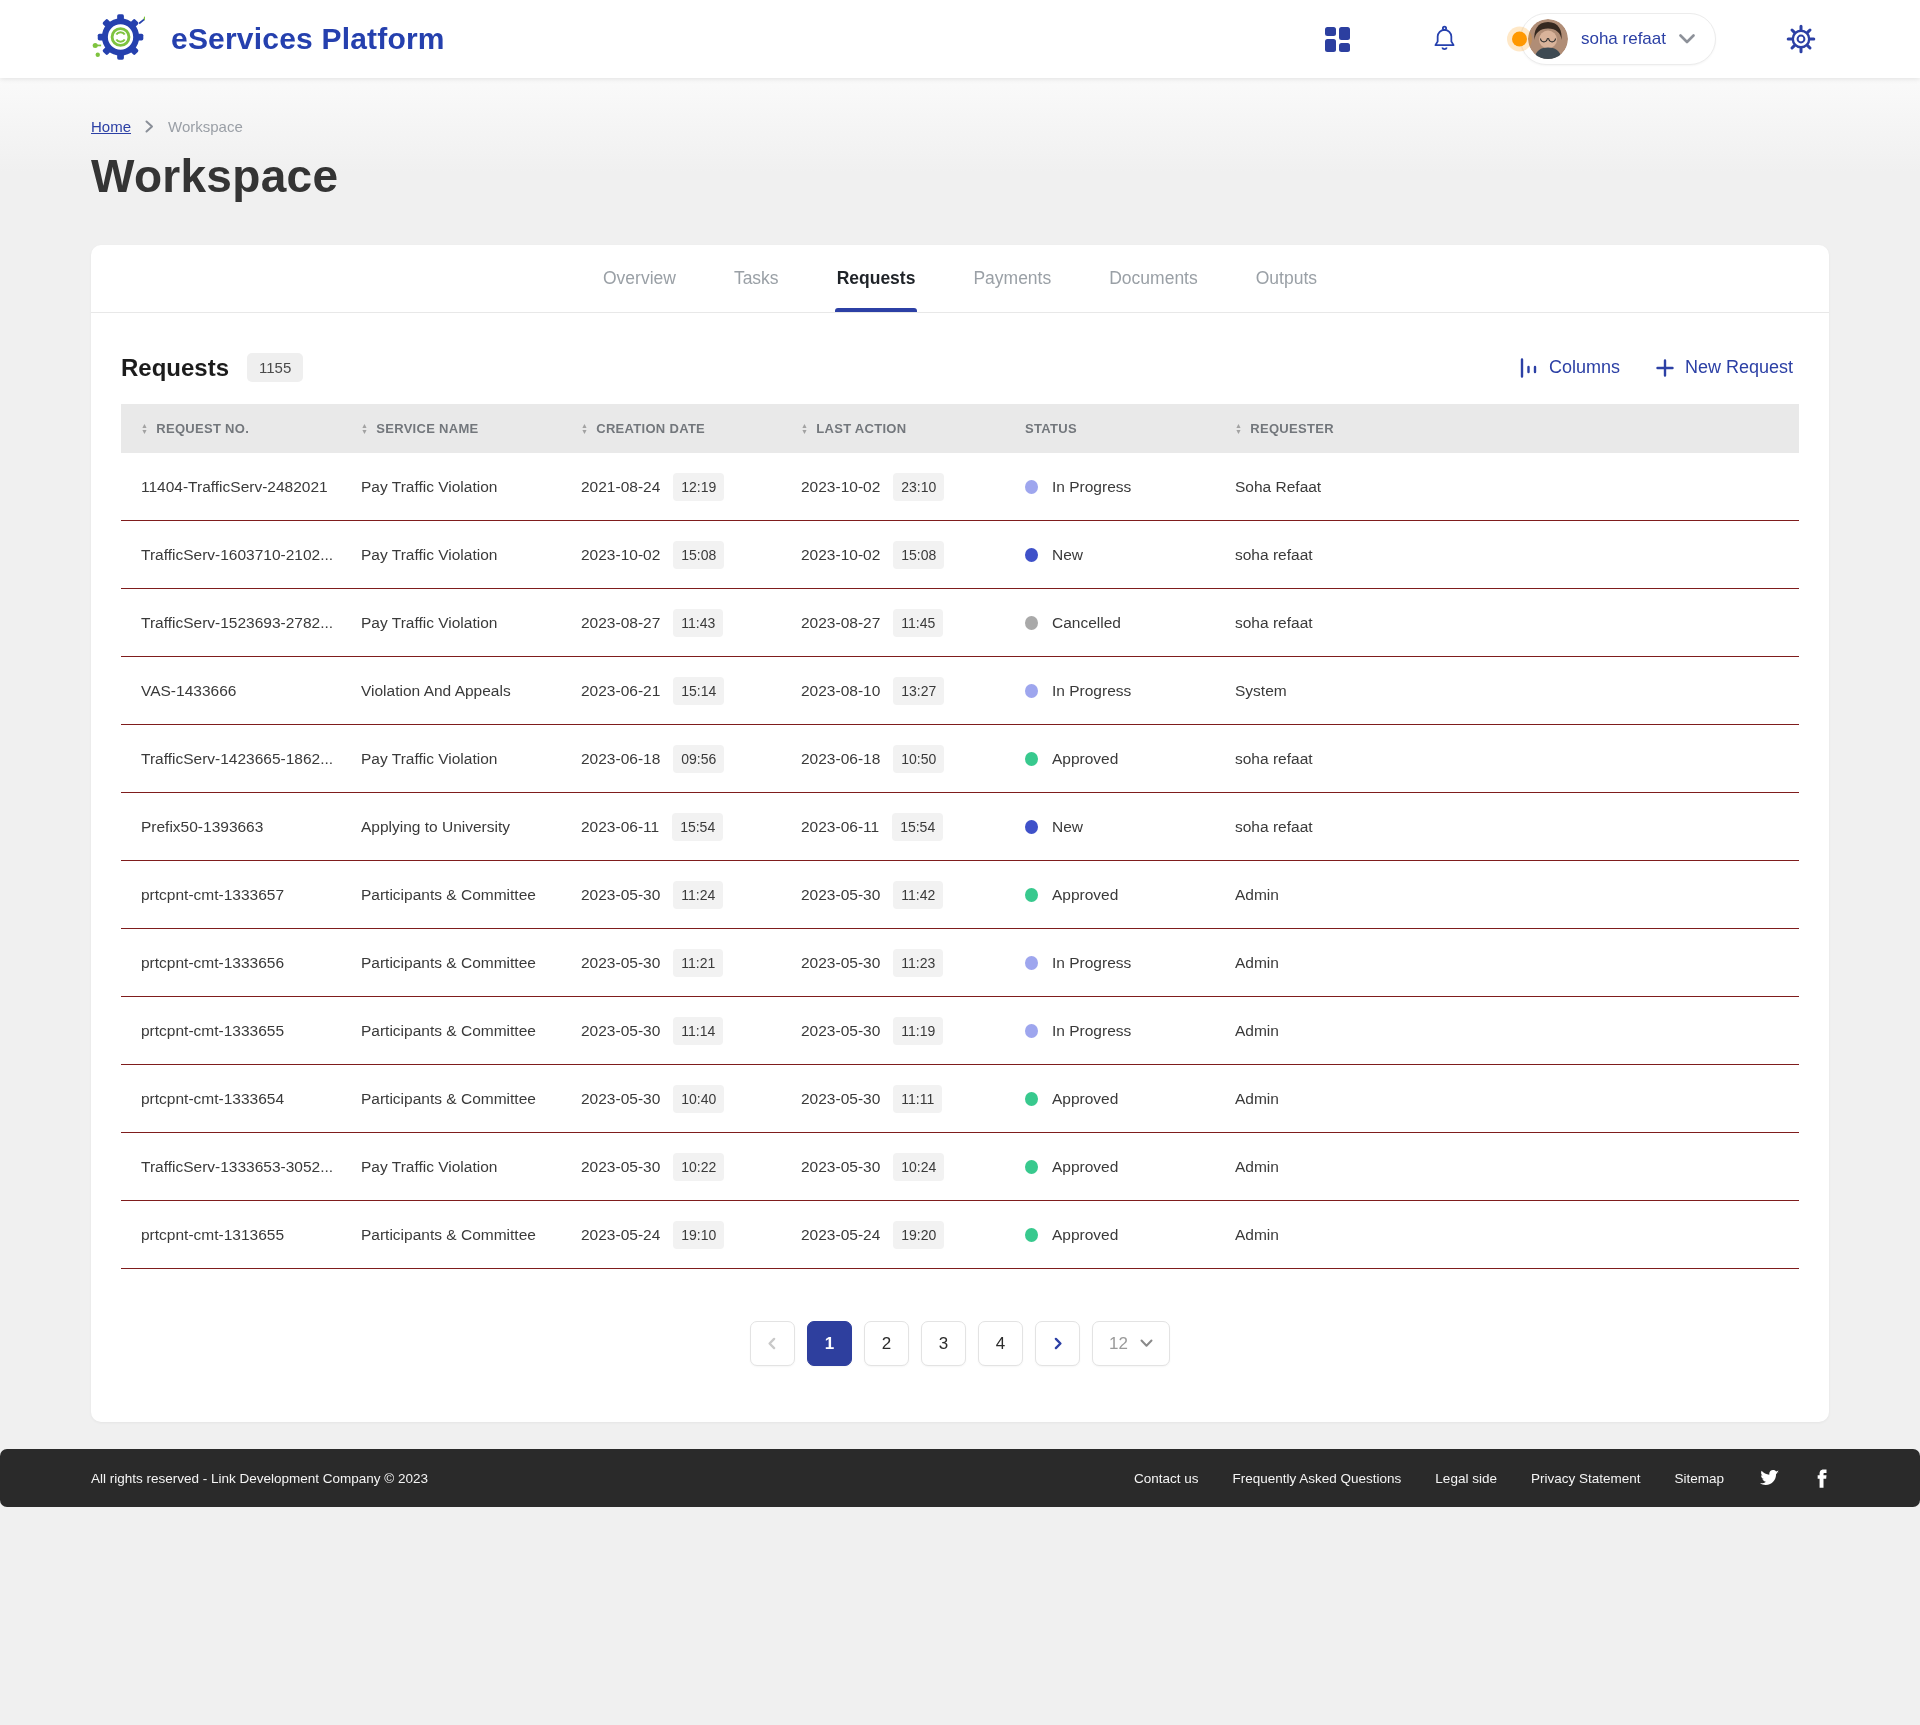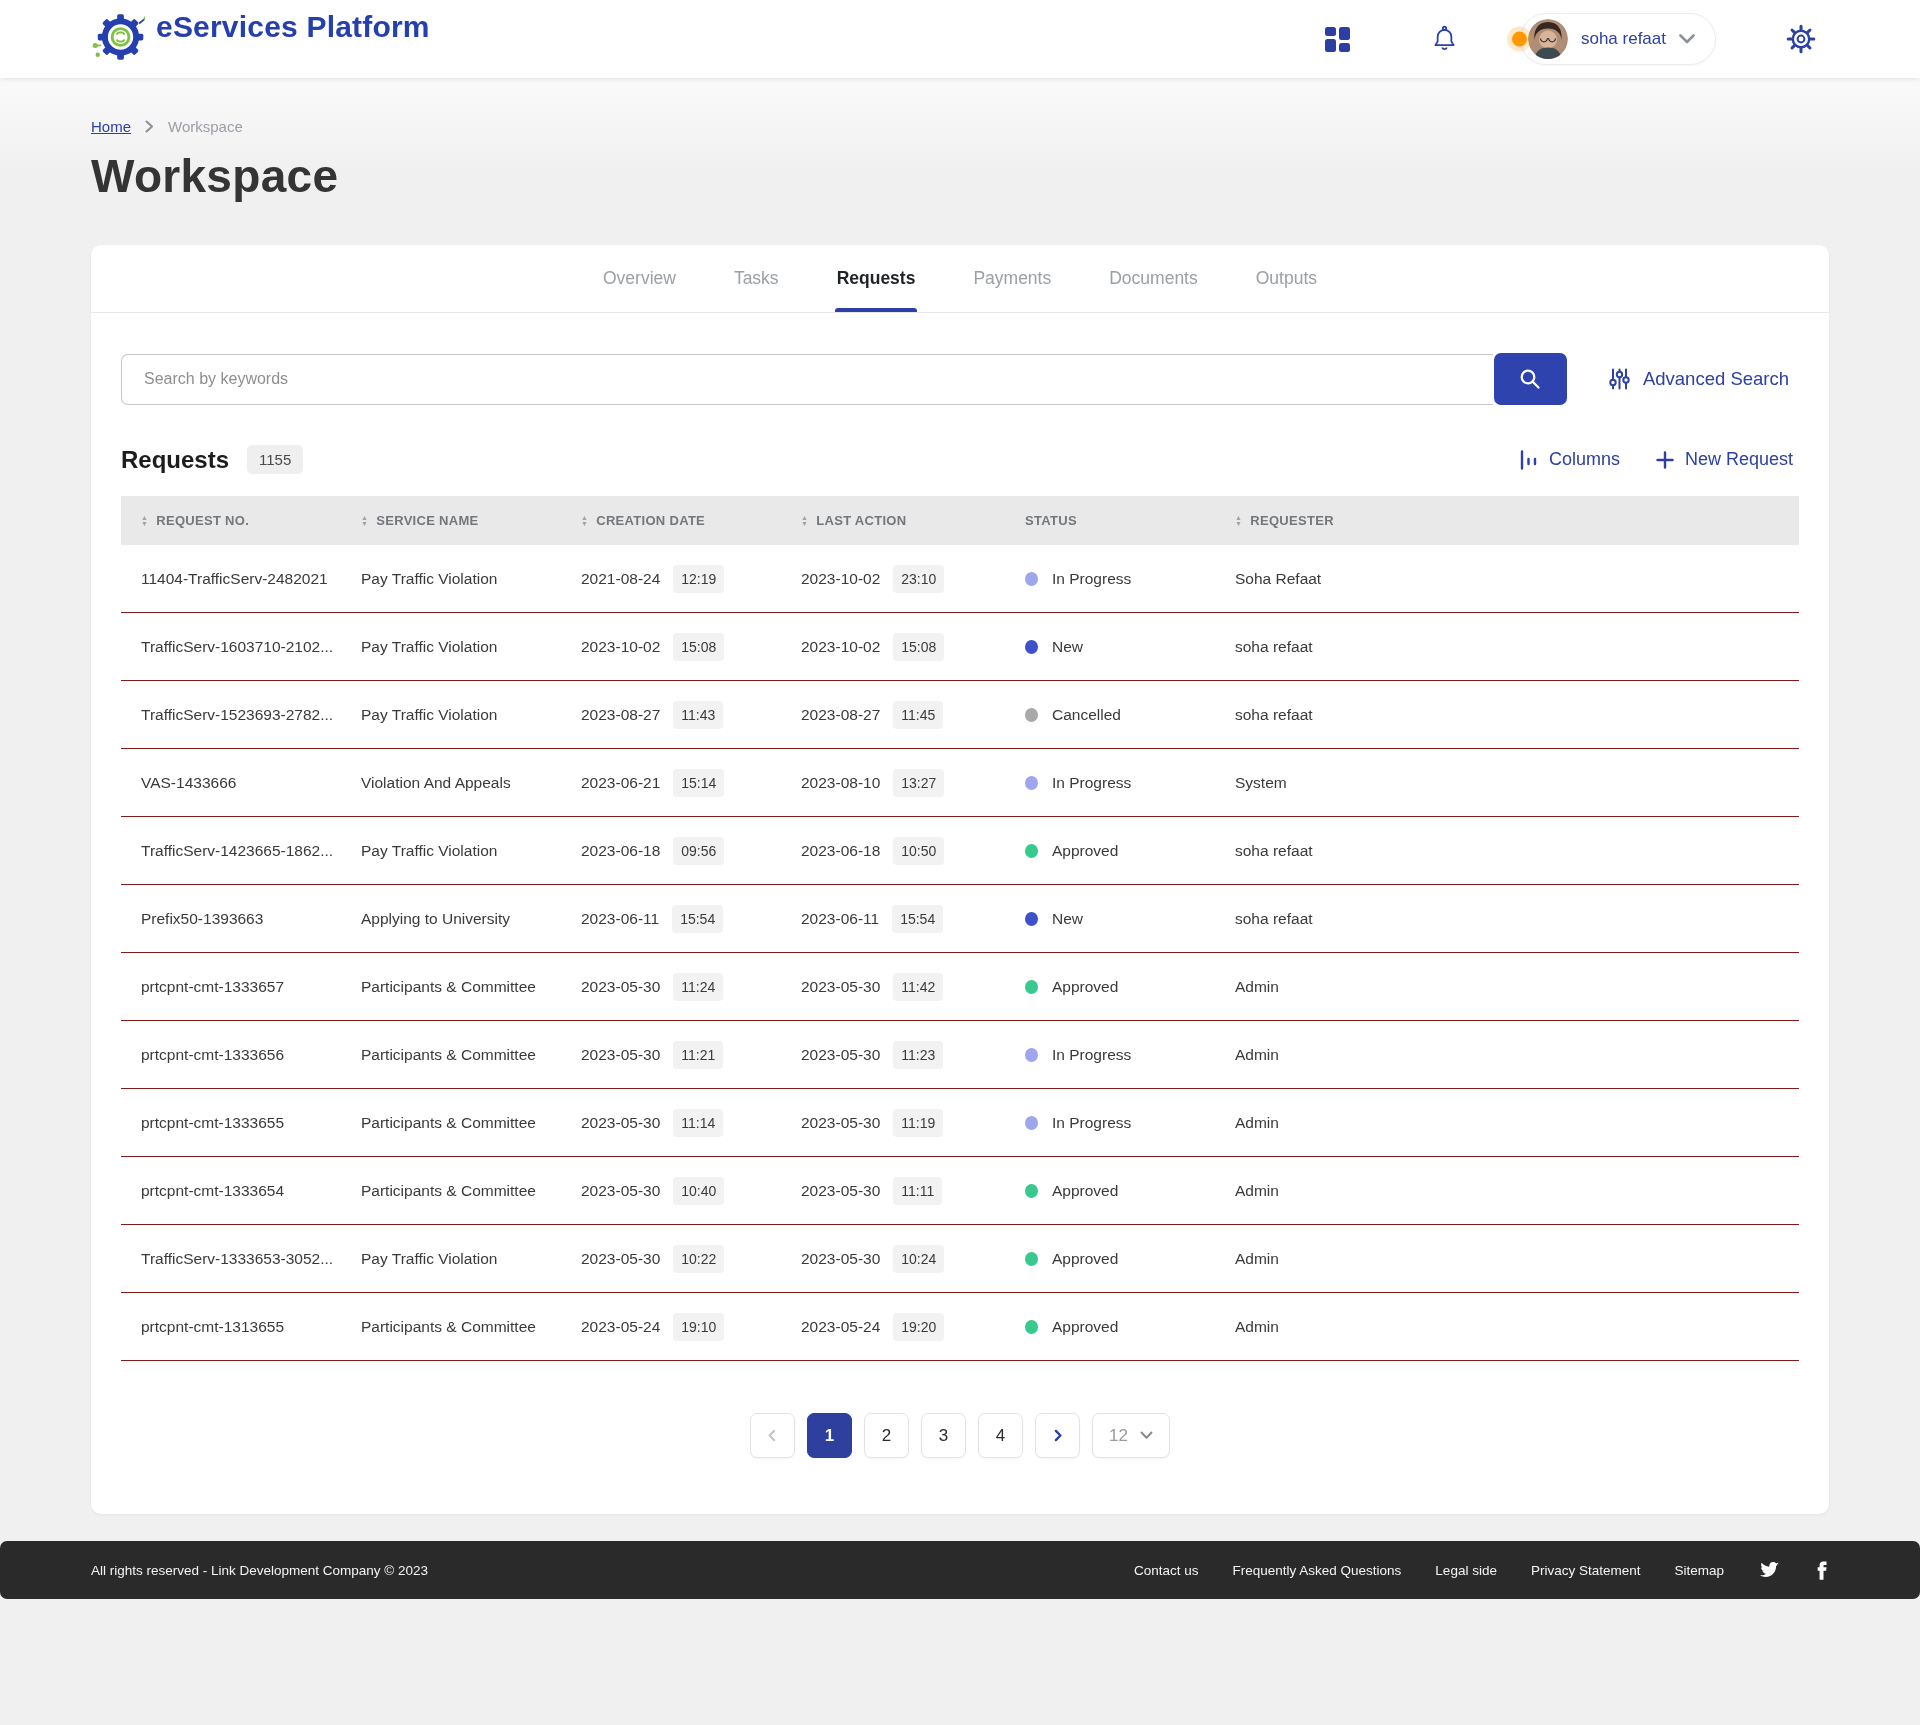"eServices Platform" .brand { align-items: flex-start -> center; gap: 11px -> 26px }
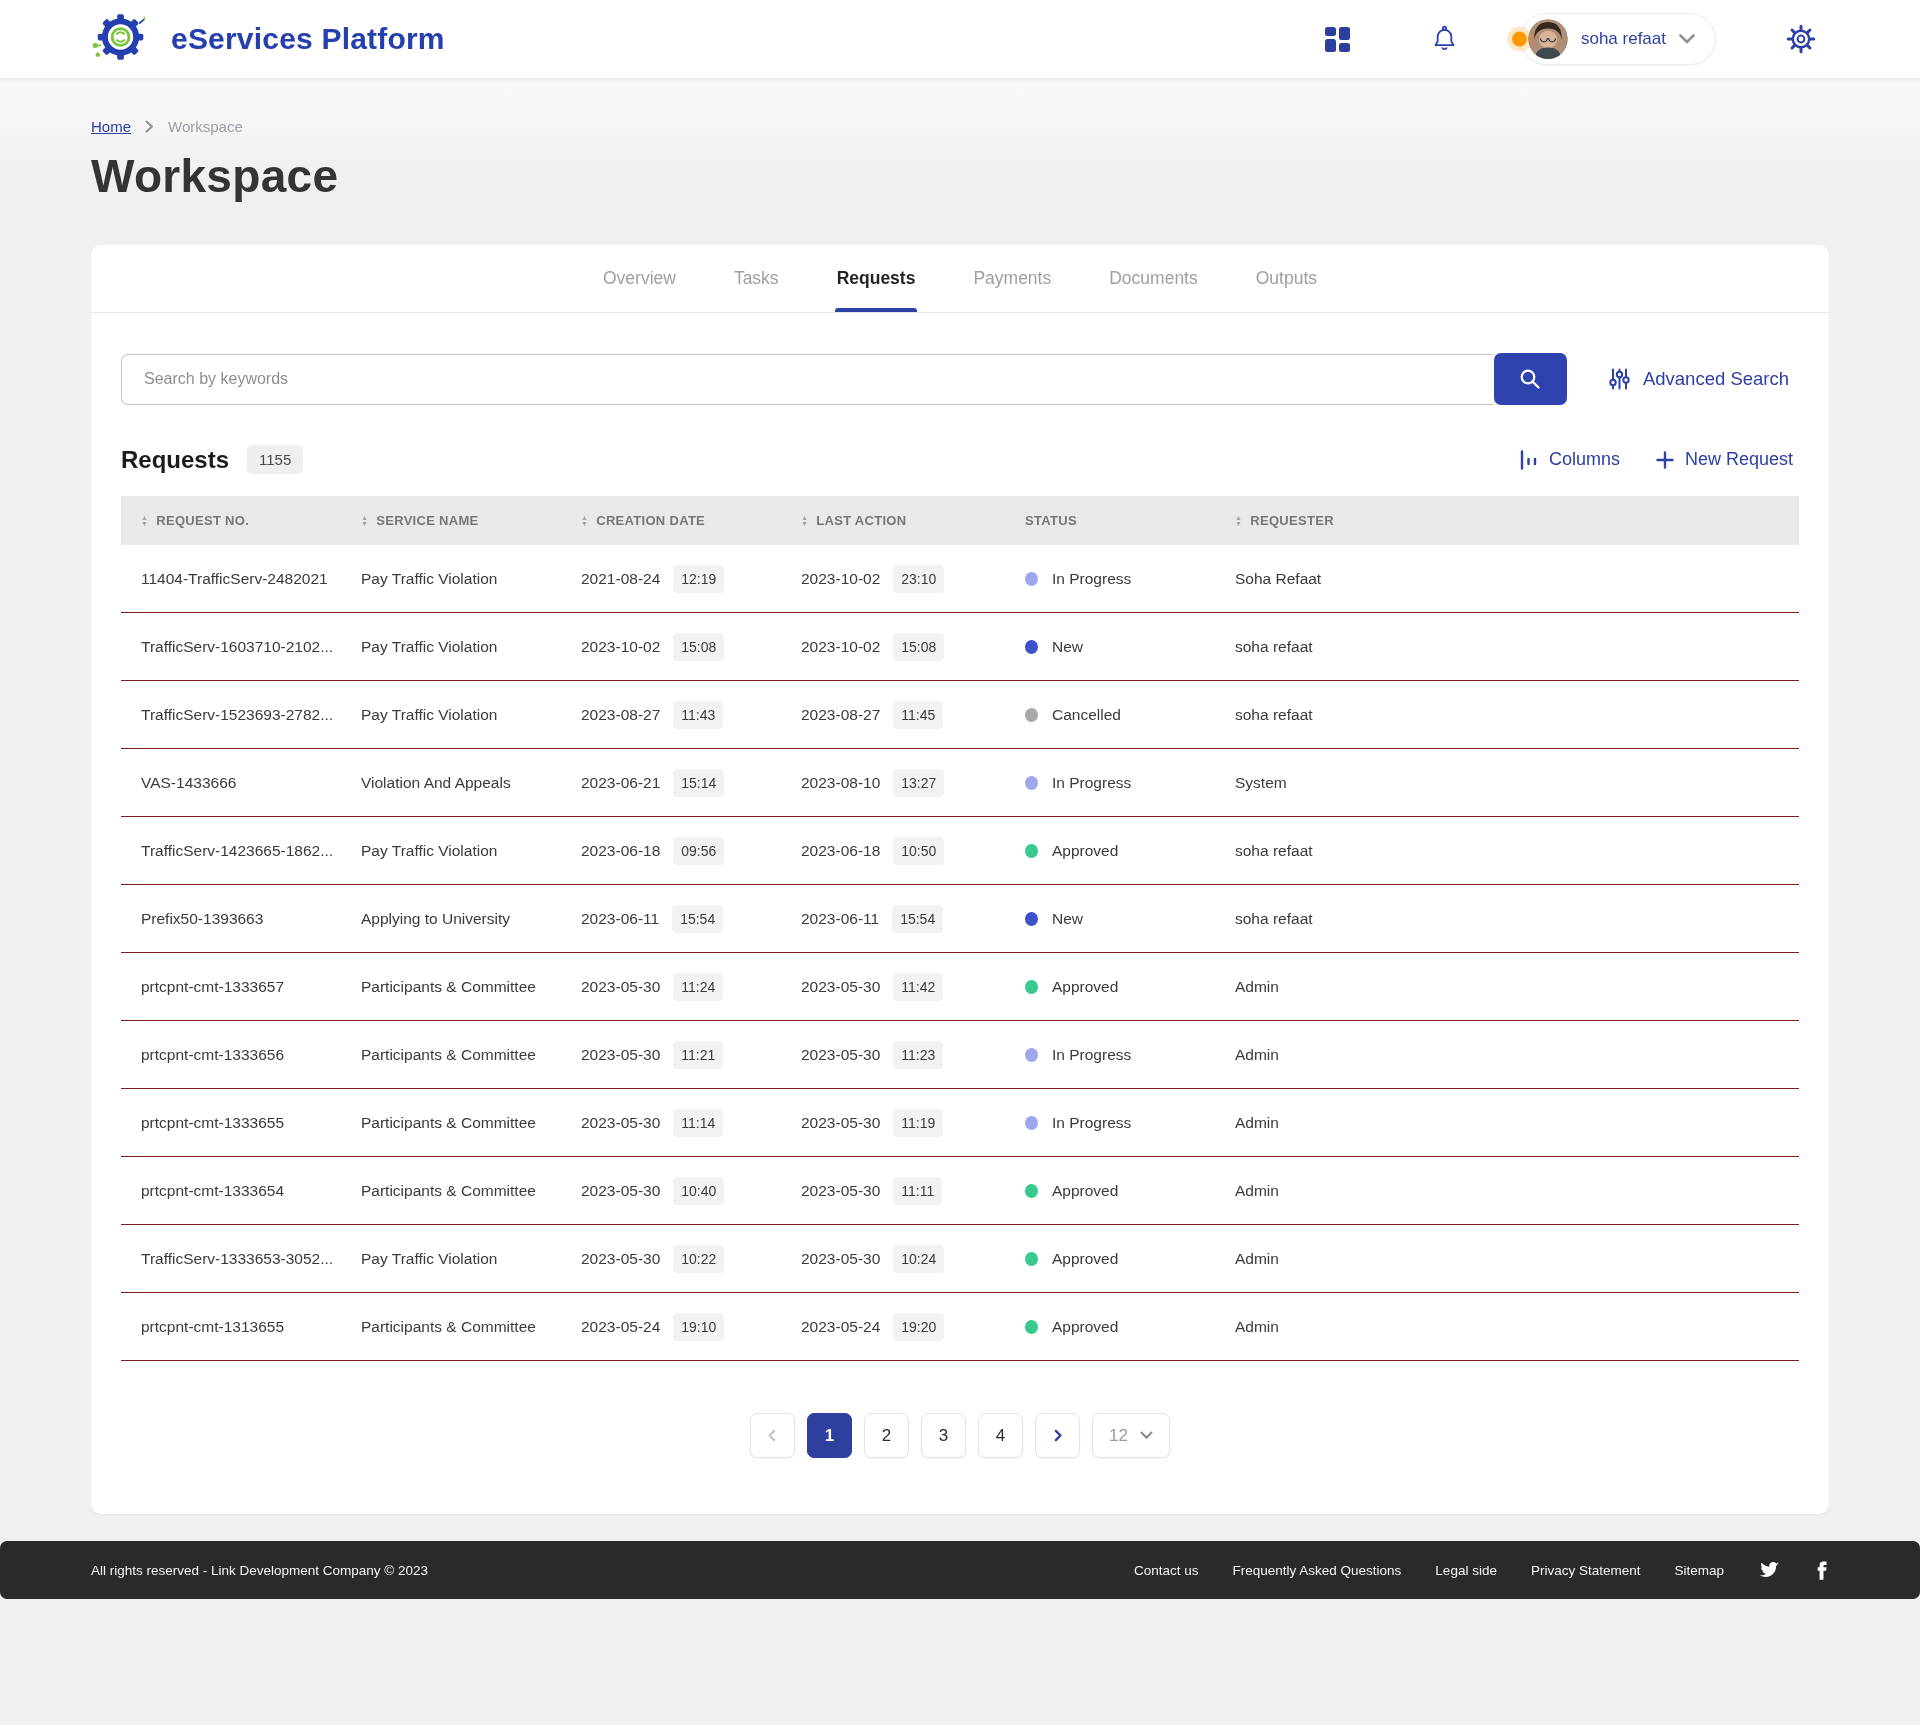"Search by keywords" div.search-row { html: <div> <div> <input> <button> <span> <svg> <circle></circle> <path></path> </svg> </span> </button> </div> <button> <span> <svg> <path></path> <circle></circle> <circle></circle> <circle></circle> </svg> </span> <span>Advanced Search</span> </button> </div> -> none }
